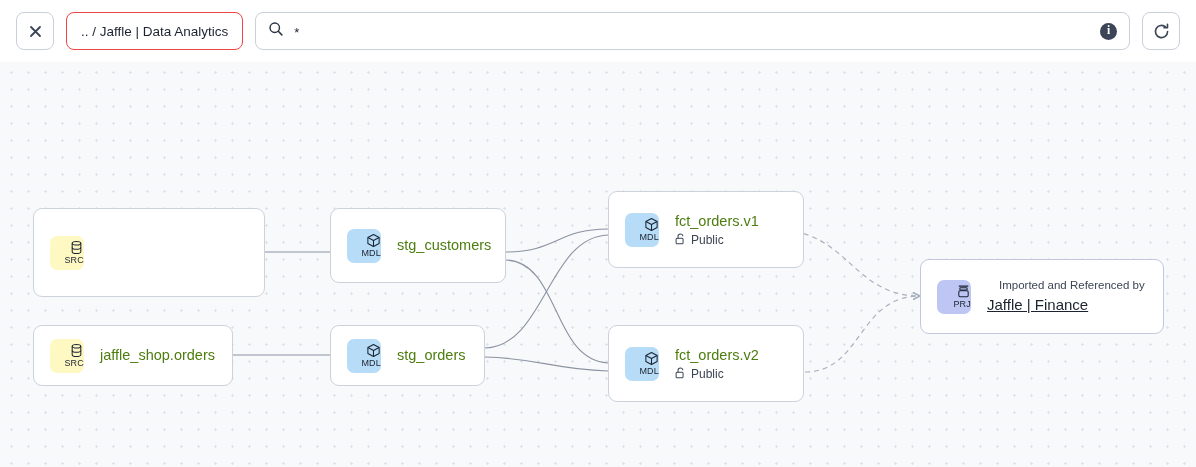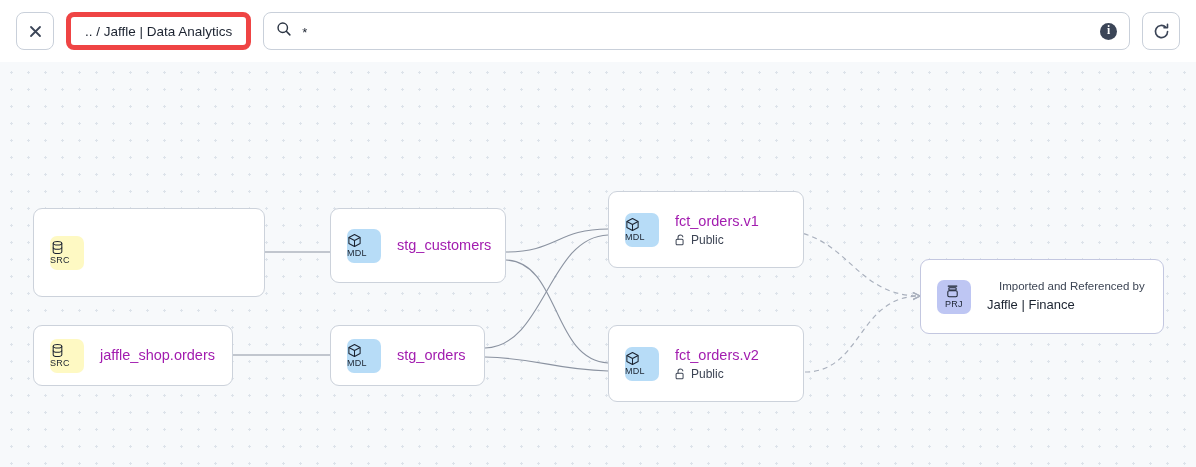".. / Jaffle | Data" #breadcrumb { border: 5px solid #ef4444 -> 1px solid #ef4444 }
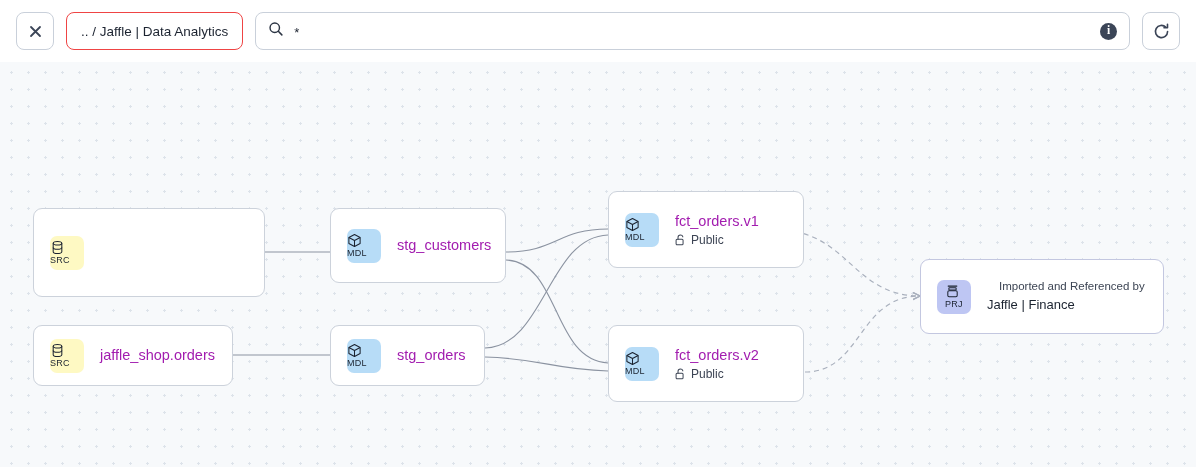"fct_orders.v1" .node-title { color: #a21caf -> #4d7c0f }
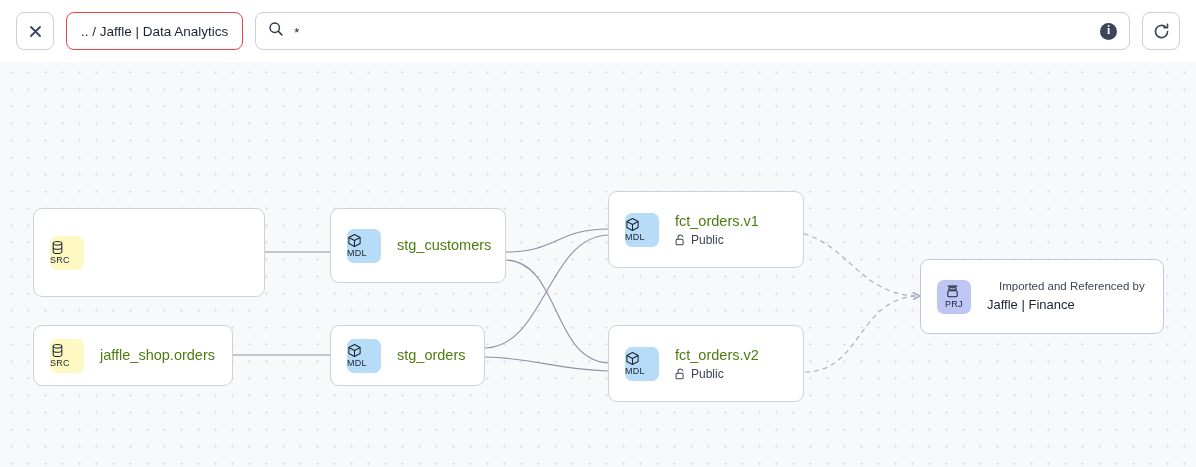"MDL" .badge { align-items: flex-start -> flex-end }
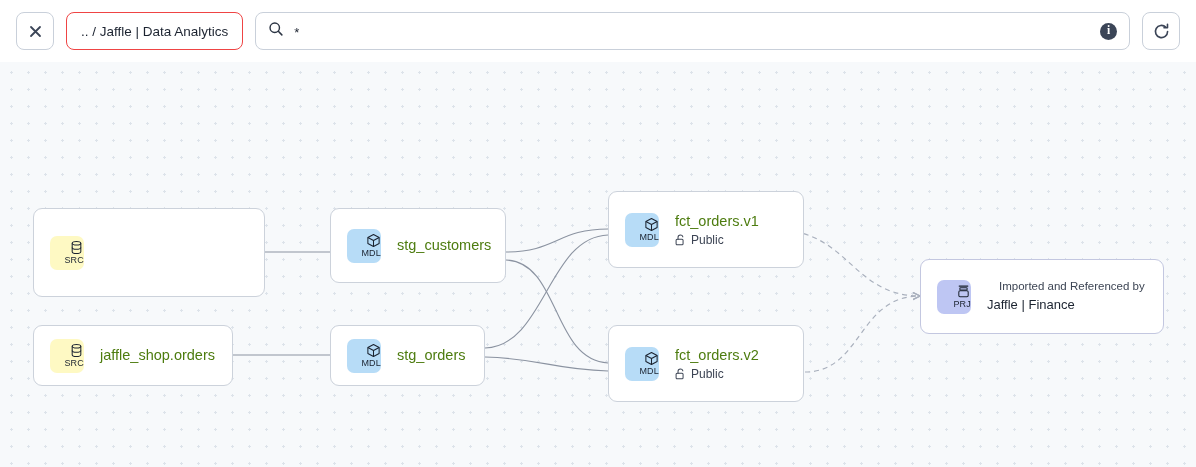"Public" .node-sub { align-items: center -> flex-start }
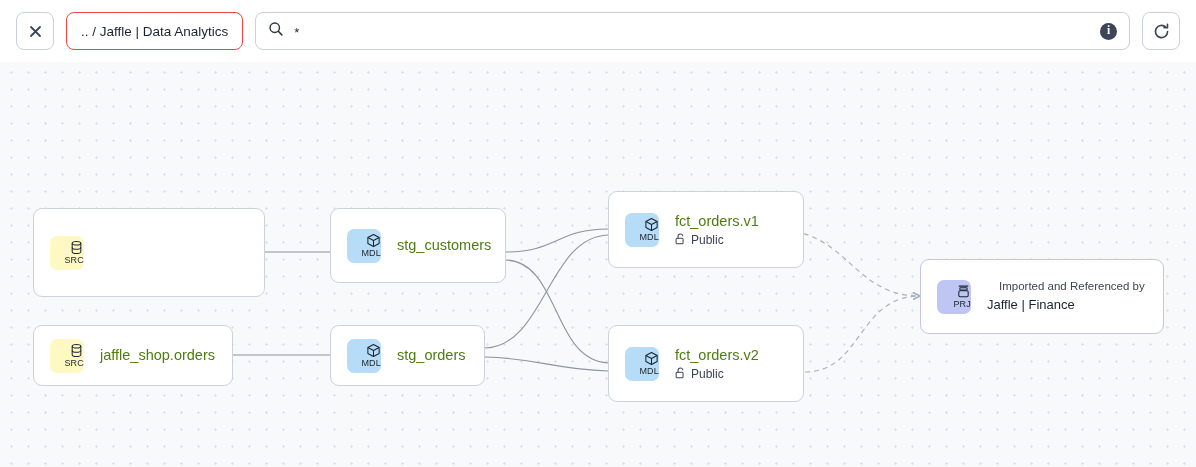"Jaffle | Finance" .node-name-lg { font-size: 13px -> 15px; text-decoration: none -> underline }
